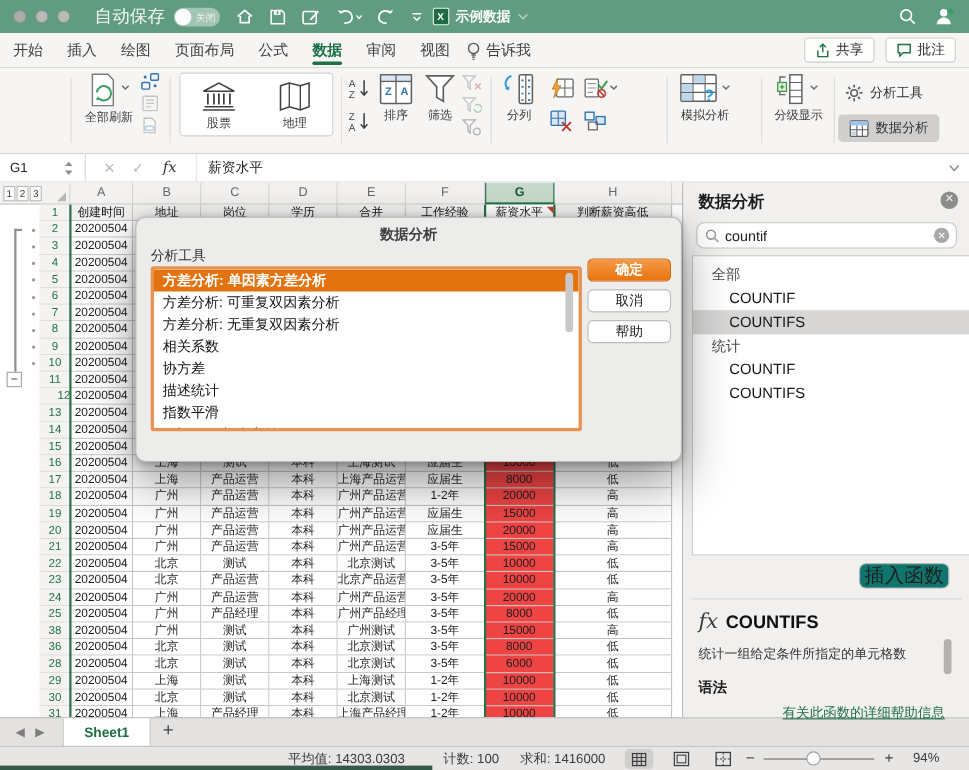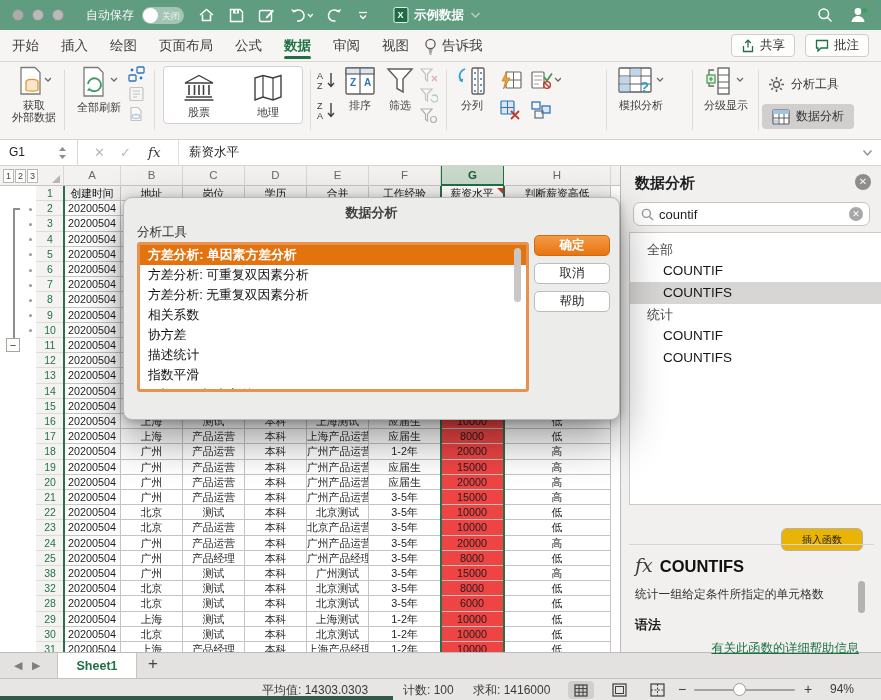"自动保存" .autosave-label { font-size: 12px -> 16px }
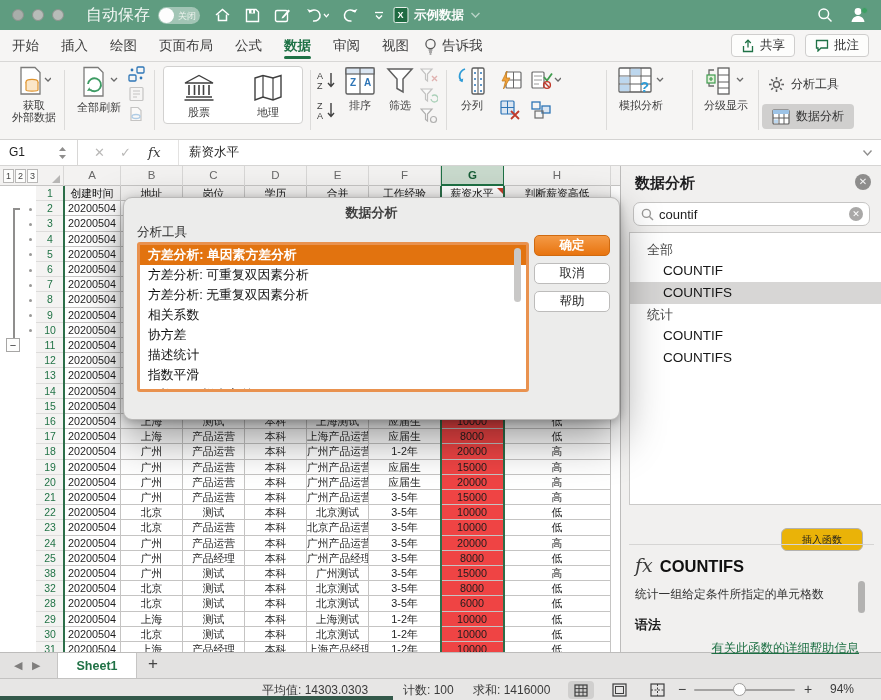"获取" div.rgroup { html: <div> <svg> <path></path> <ellipse></ellipse> <path></path> <path></path> </svg> <span>获取 外部数据</span> </div> -> none }
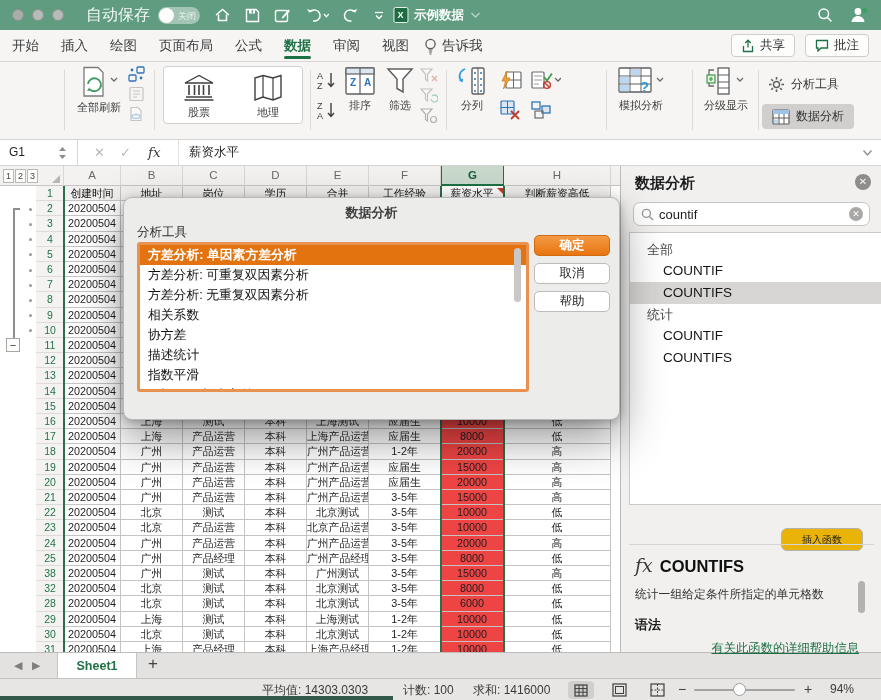"12" div.rownum { text-align: none -> right }
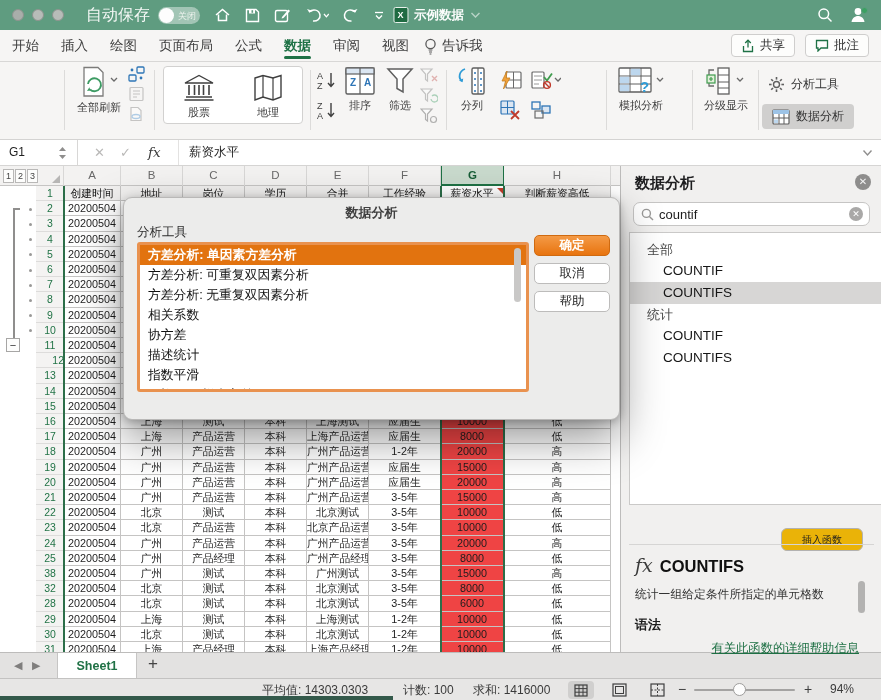"插入函数" .insertbtn { background: #eab308 -> #0f766e; font-size: 10px -> 18px; top: 362px -> 346px }
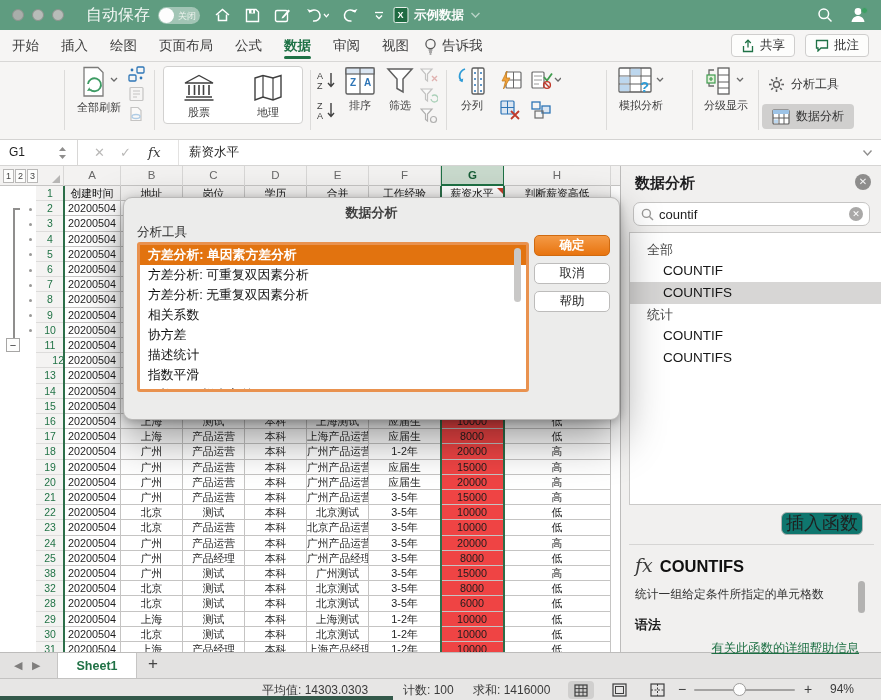"32" div.rownum { text: 32 -> 36 }
